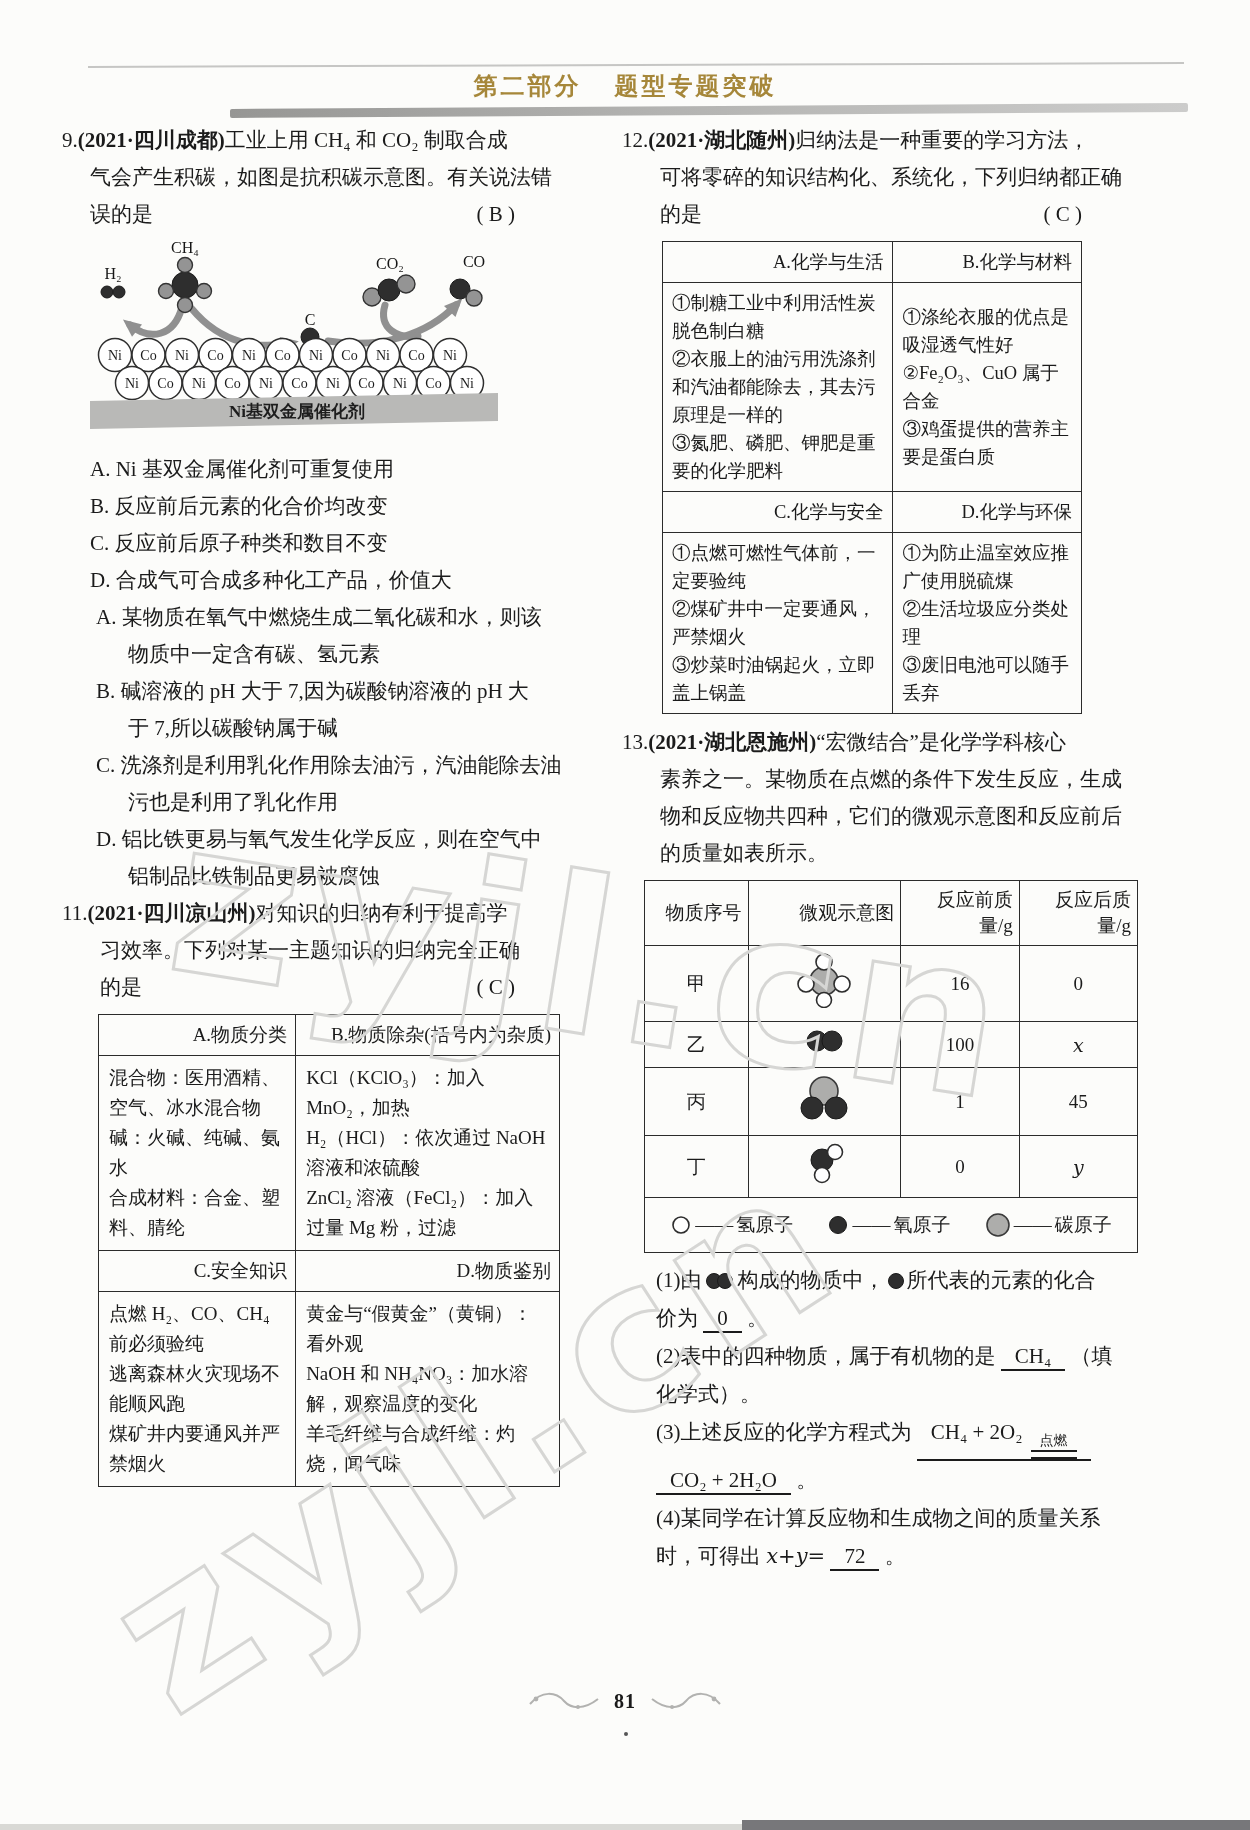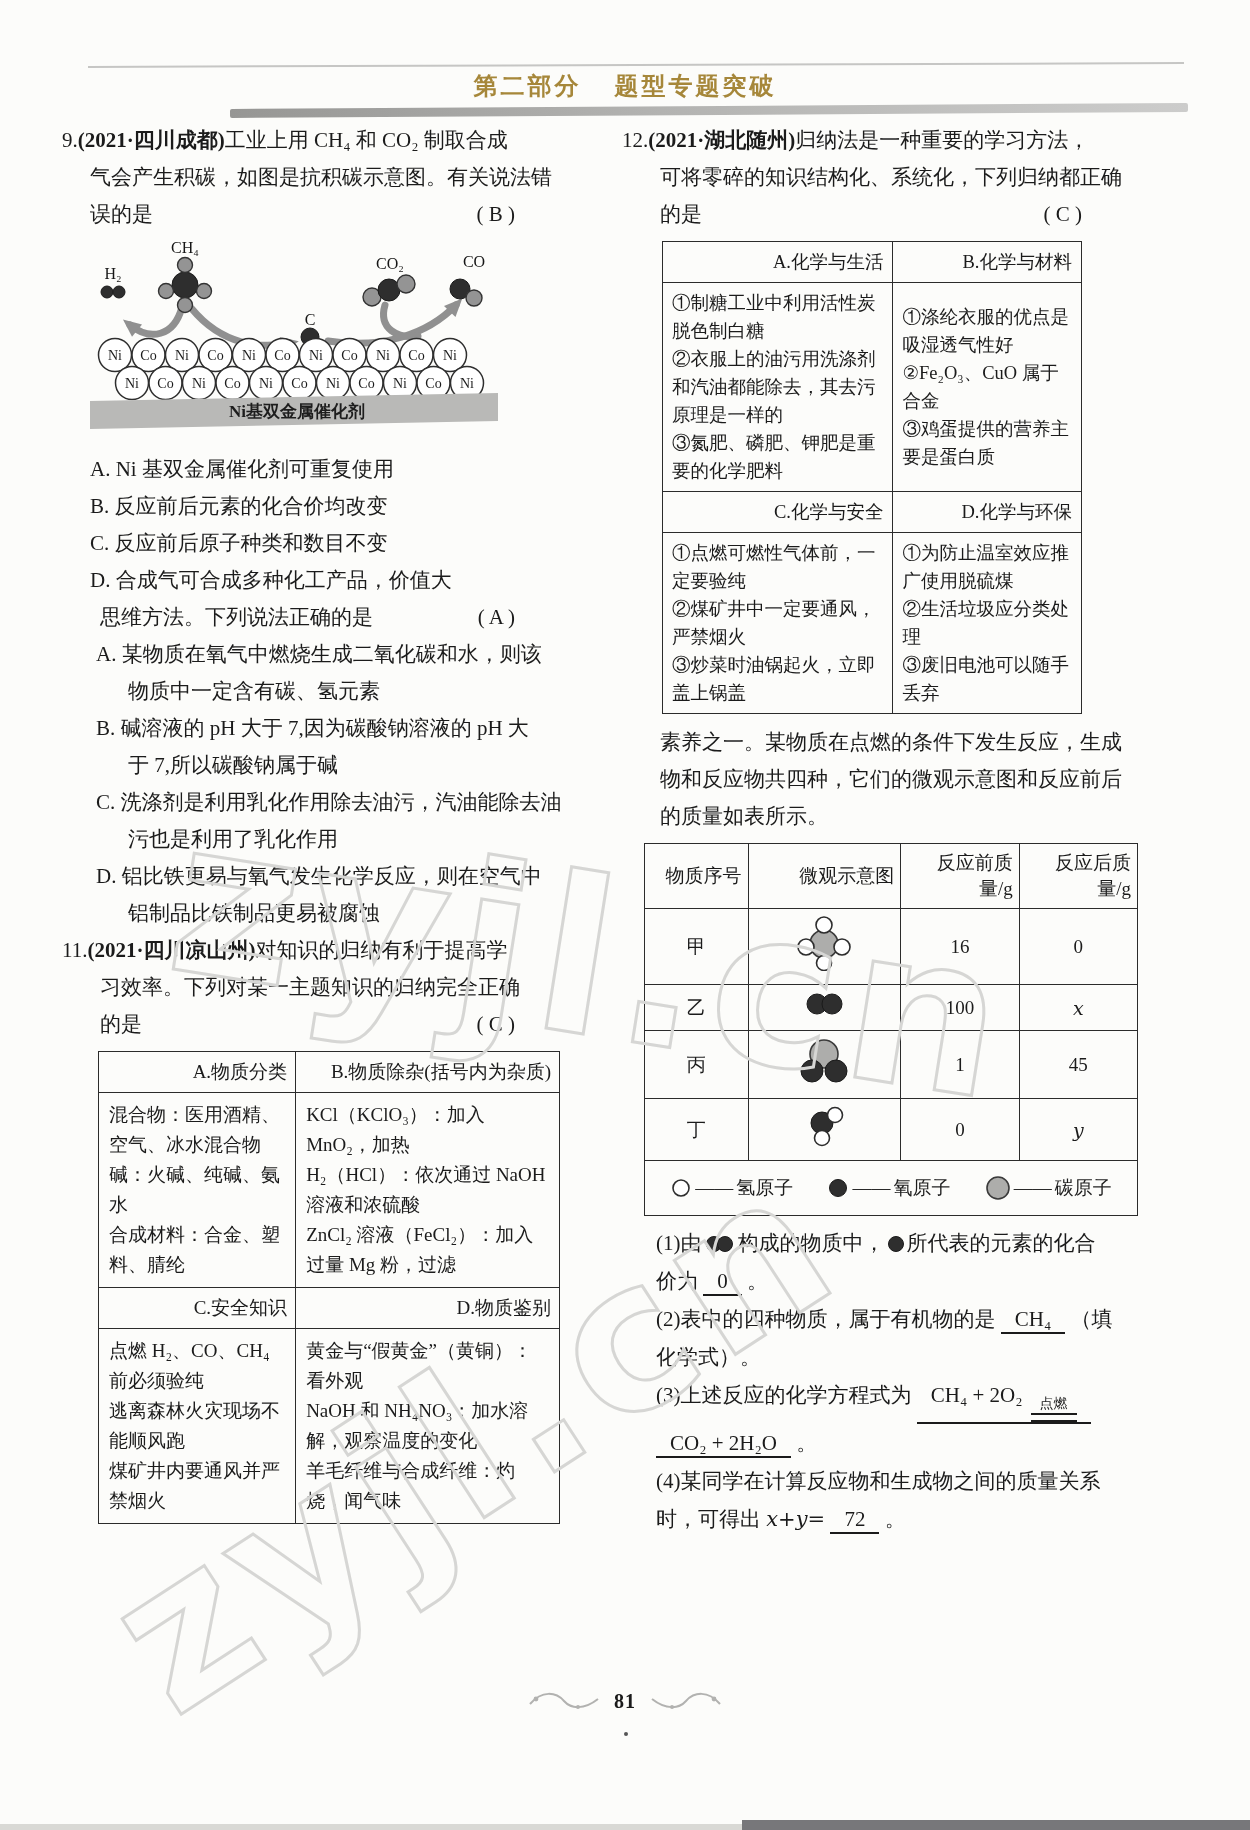"思维方法。下列说法正确的是" div.ln { html: <div> <span>思维方法。下列说法正确的是</span> <span>( A )</span> </div> -> none }
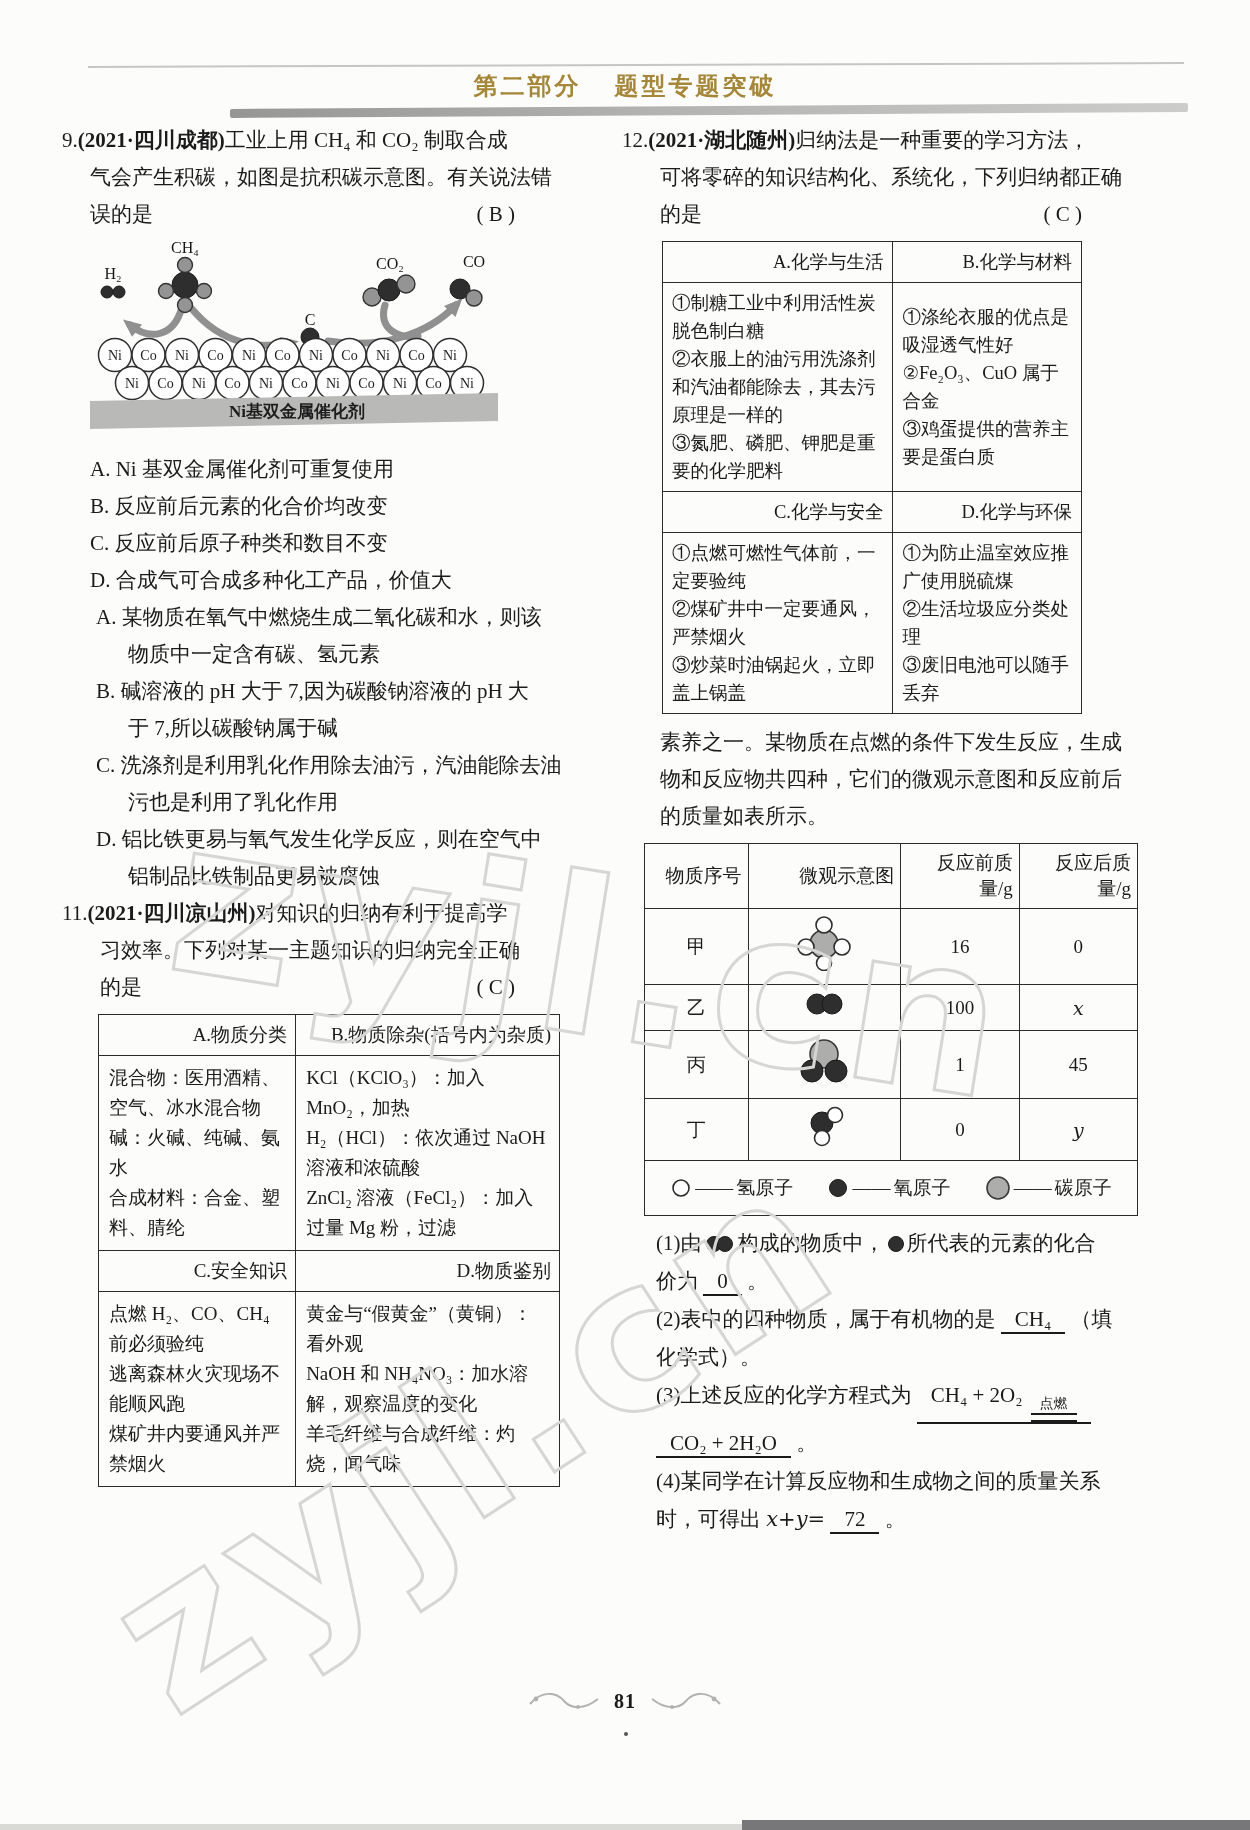"13.(2021·湖北恩施州)“宏微结合”是化学学科核心" div.ln { html: none -> <div> <span>13.</span><span>(2021·湖北恩施州)</span><span>“宏微结合”是化学学科核心</span> </div> }
